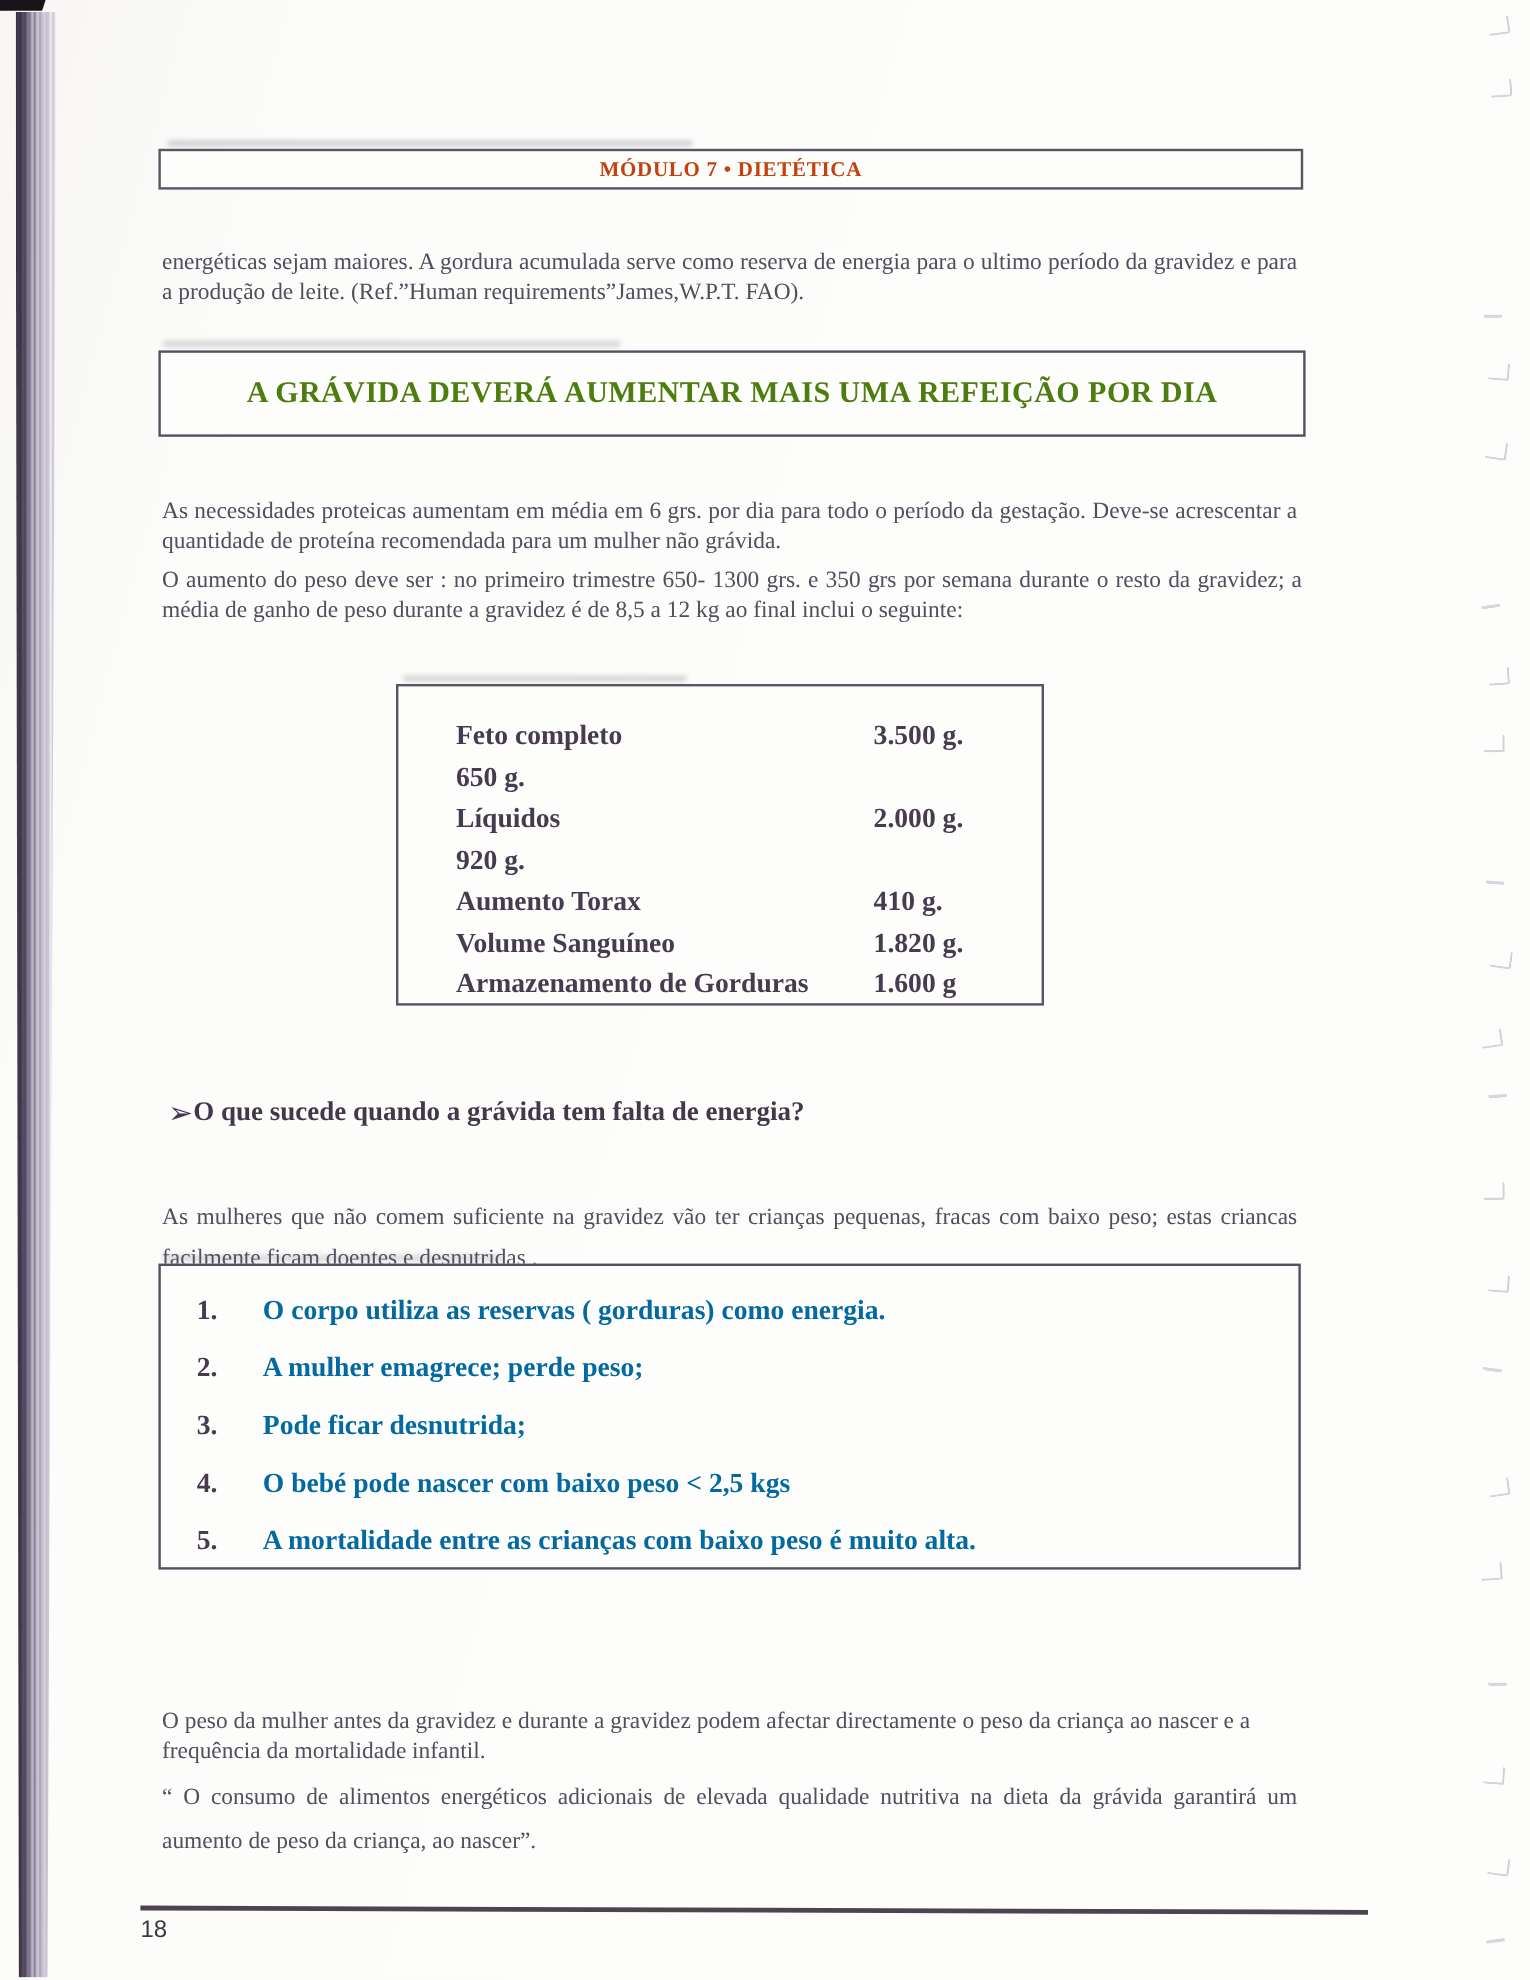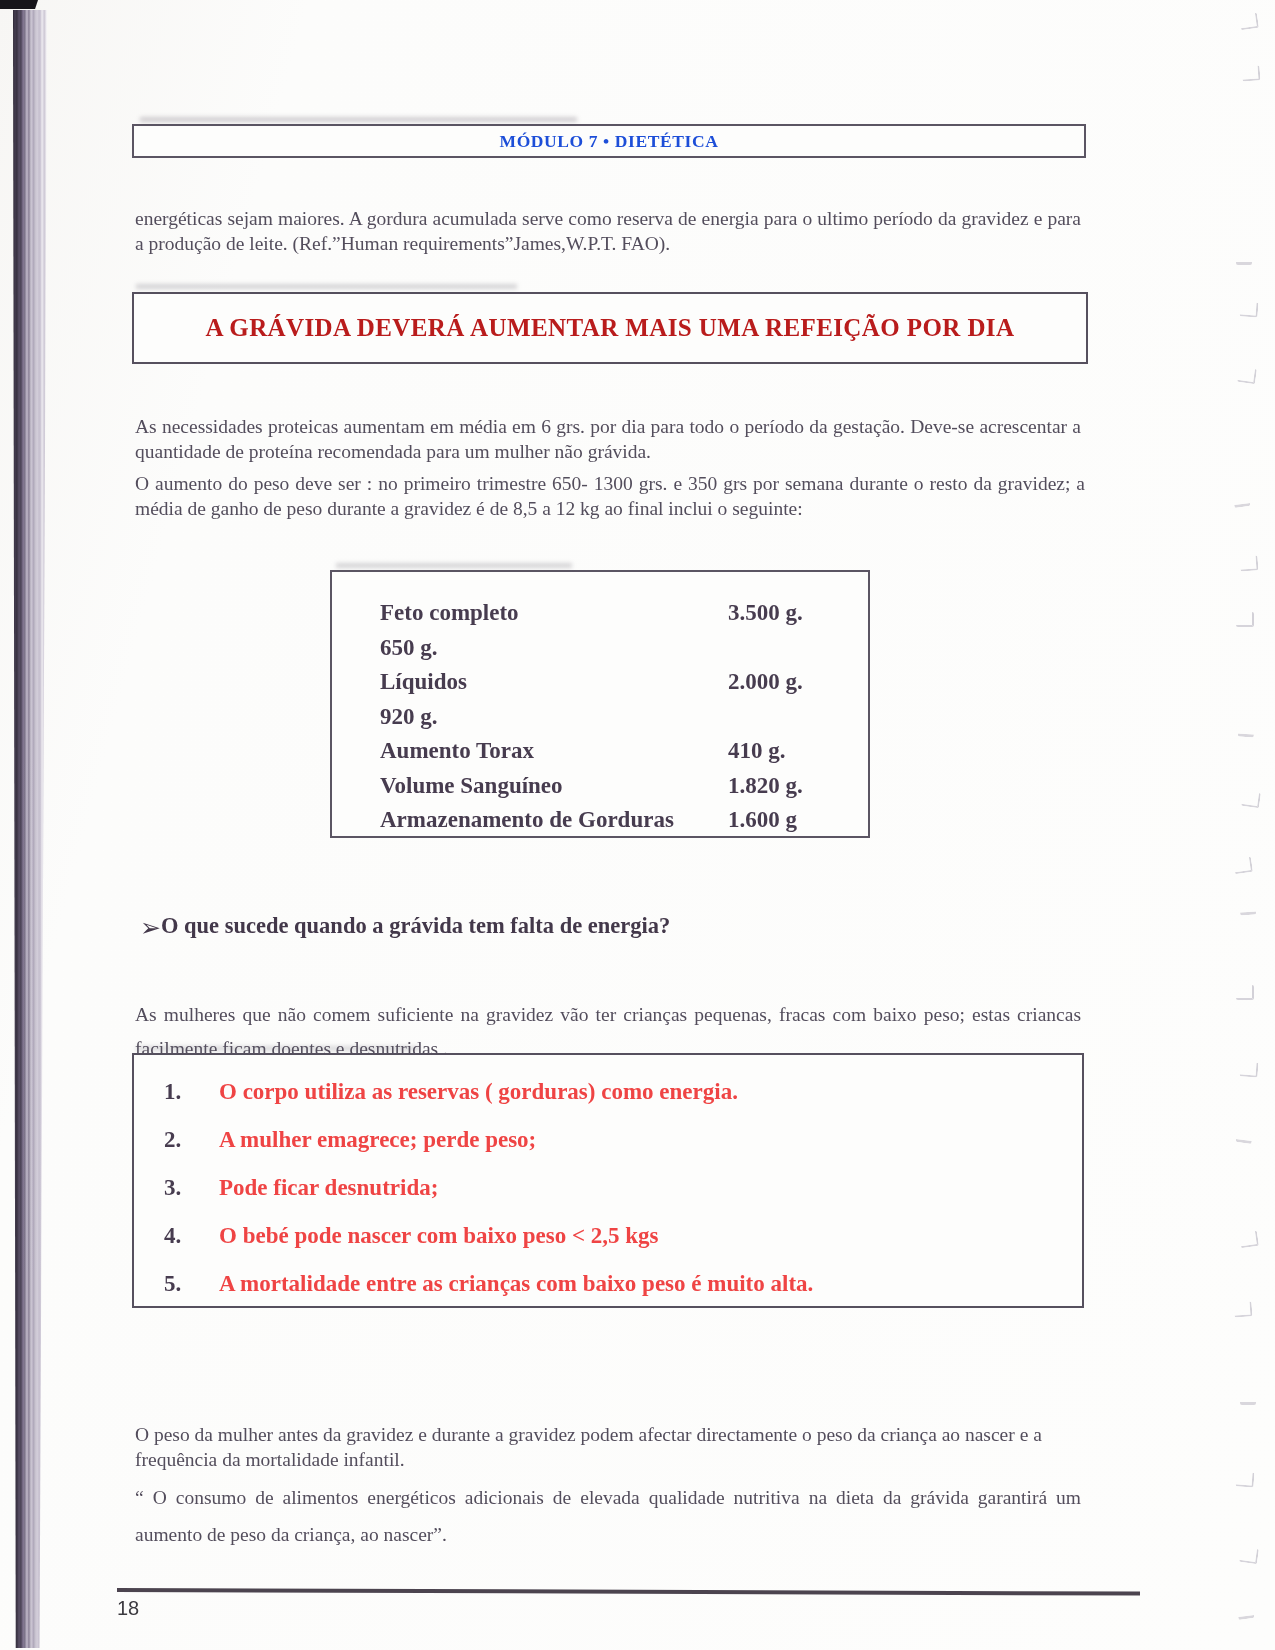"MÓDULO 7 • DIETÉTICA" .header-title { color: #1d4ed8 -> #c2410c }
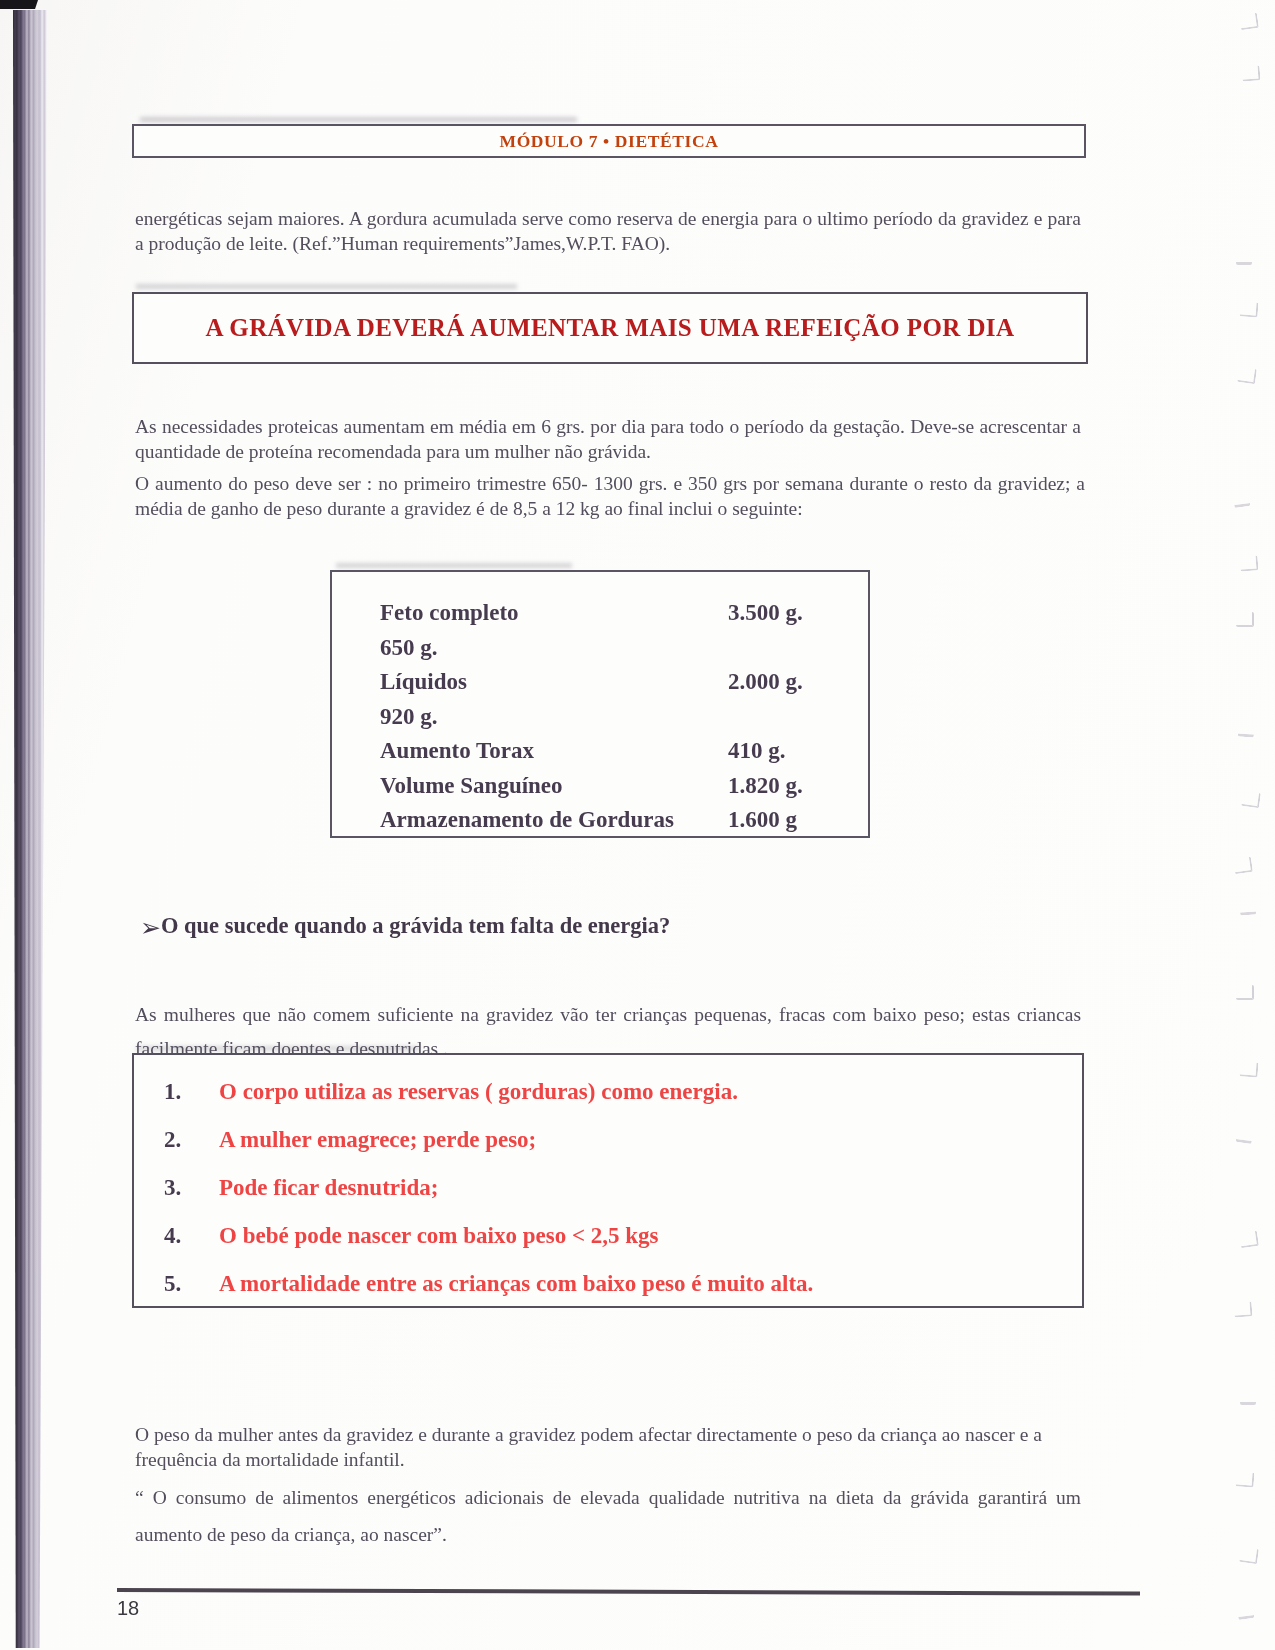"A GRÁVIDA DEVERÁ AUMENTAR MAIS" .banner-title { color: #b91c1c -> #4d7c0f }
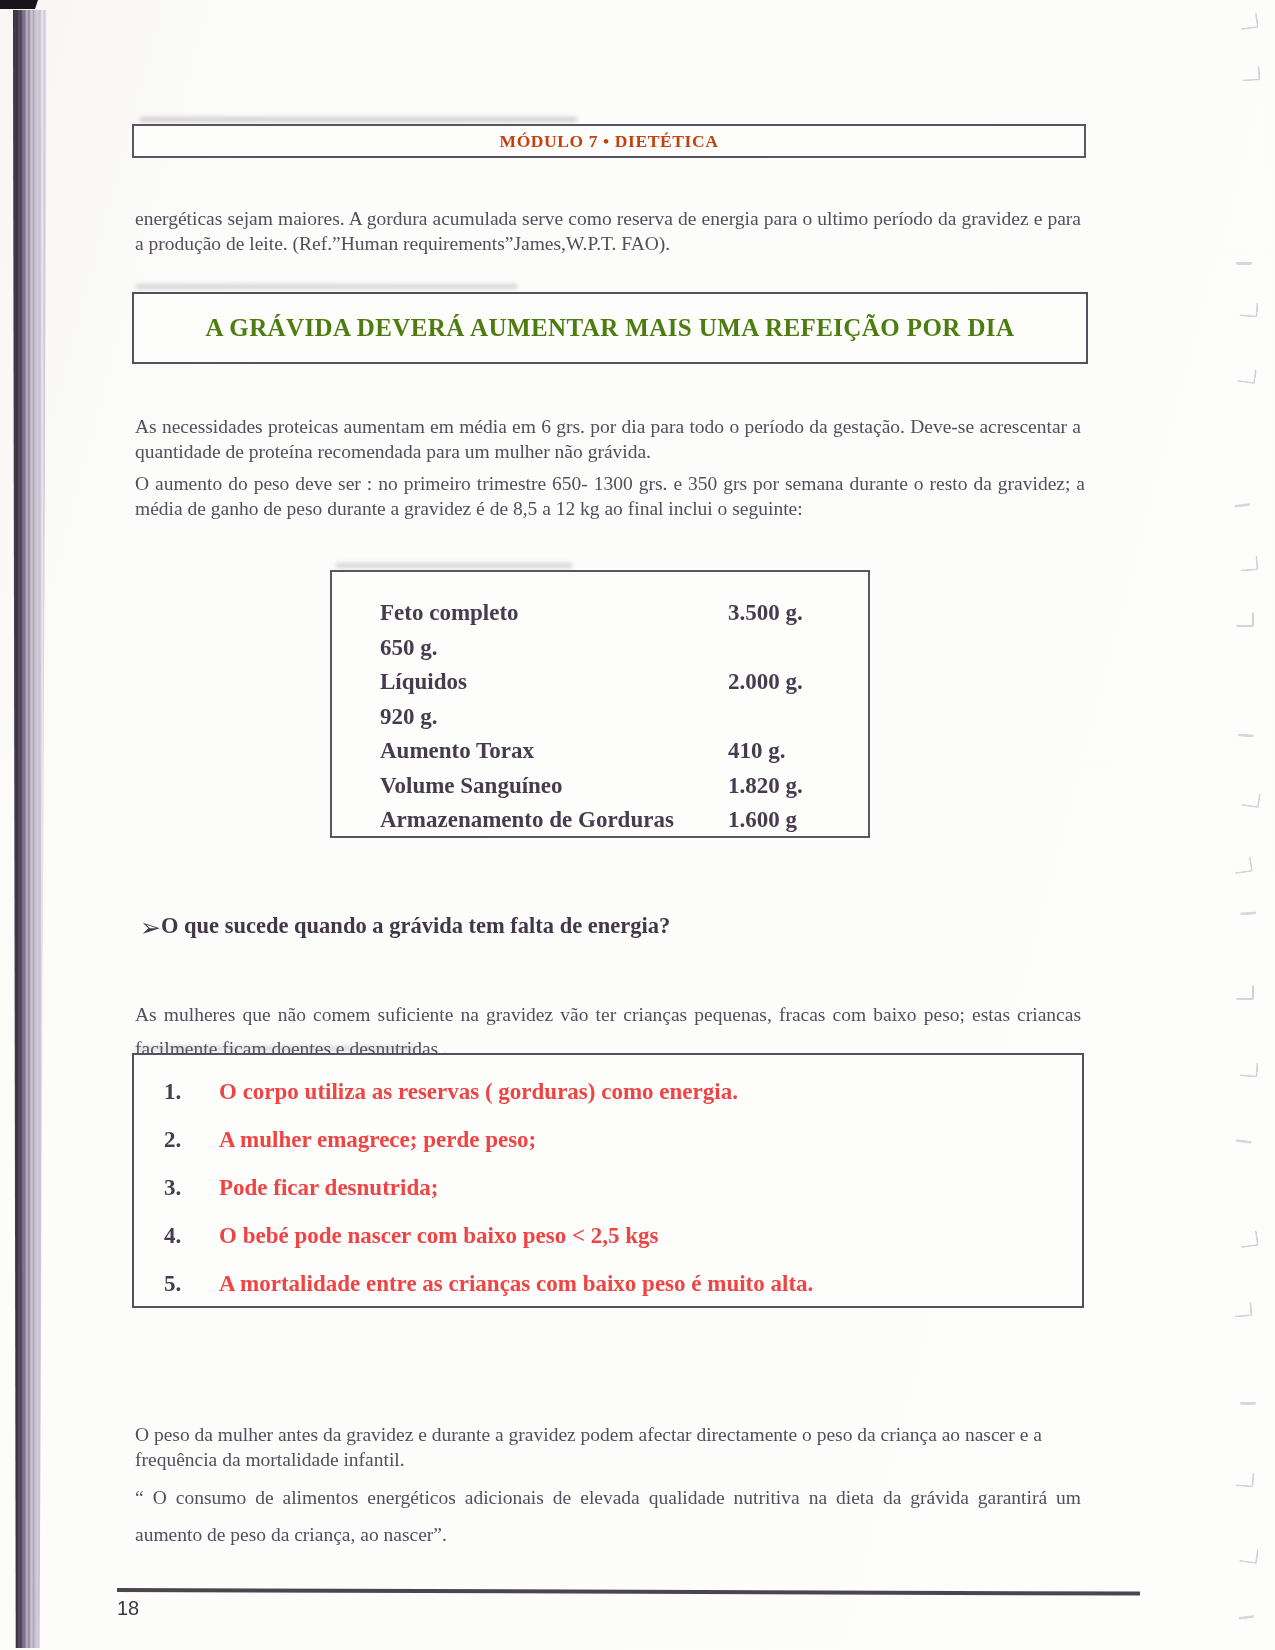"O corpo utiliza as reservas" .ltext { color: #ef4444 -> #0369a1 }
